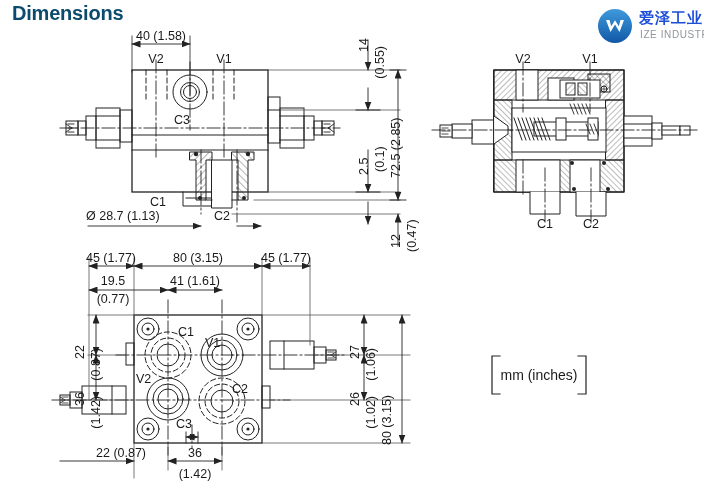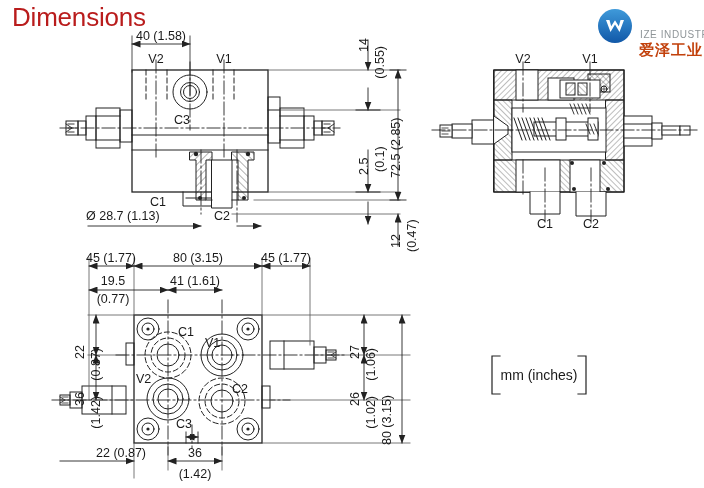"Dimensions" #page-title { color: #b91c1c -> #0c4a6e; font-size: 26px -> 20px; font-weight: normal -> bold }
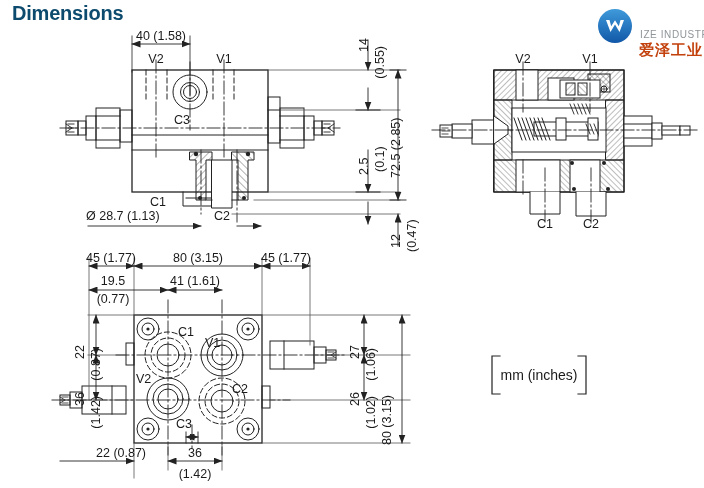"爱泽工业" #logo-cn { color: #c2410c -> #1d4ed8; margin-top: 32px -> none }
